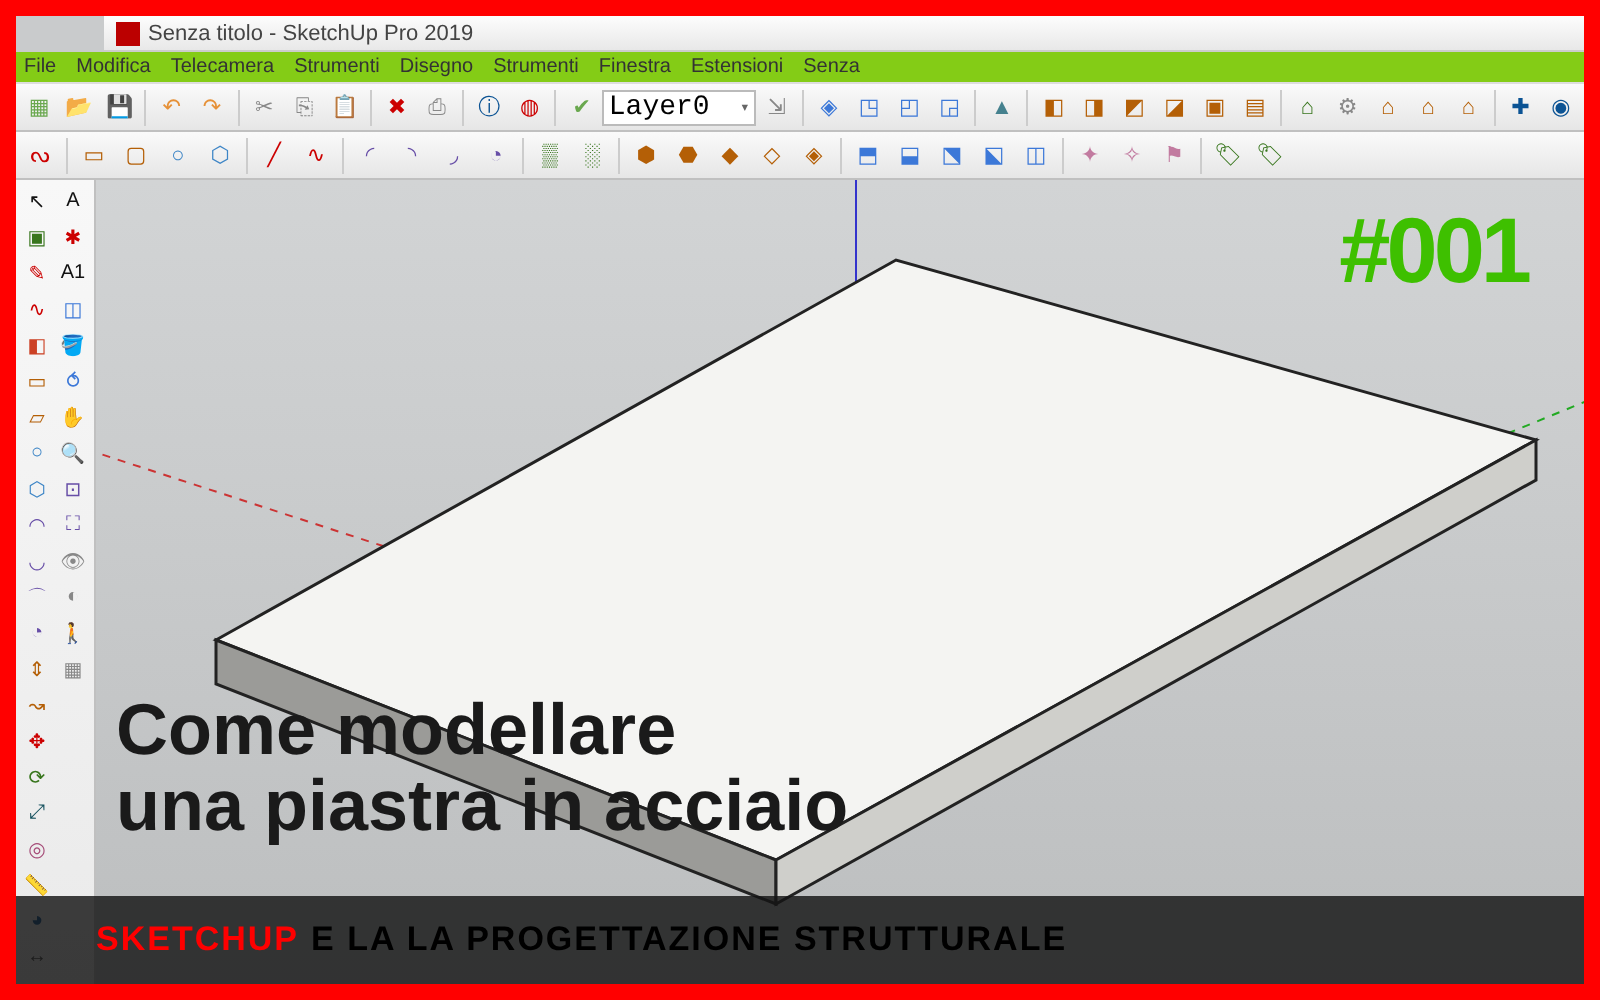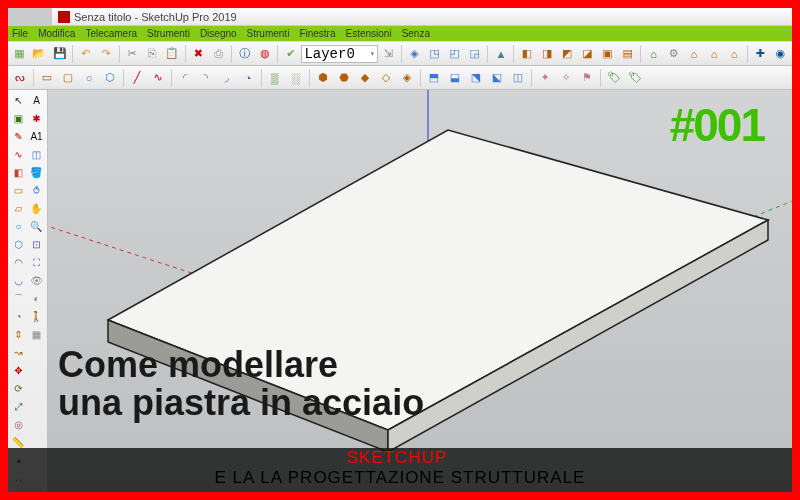"SKETCHUP" .overlay-strip { flex-direction: column -> none; font-weight: 400 -> 700 }
